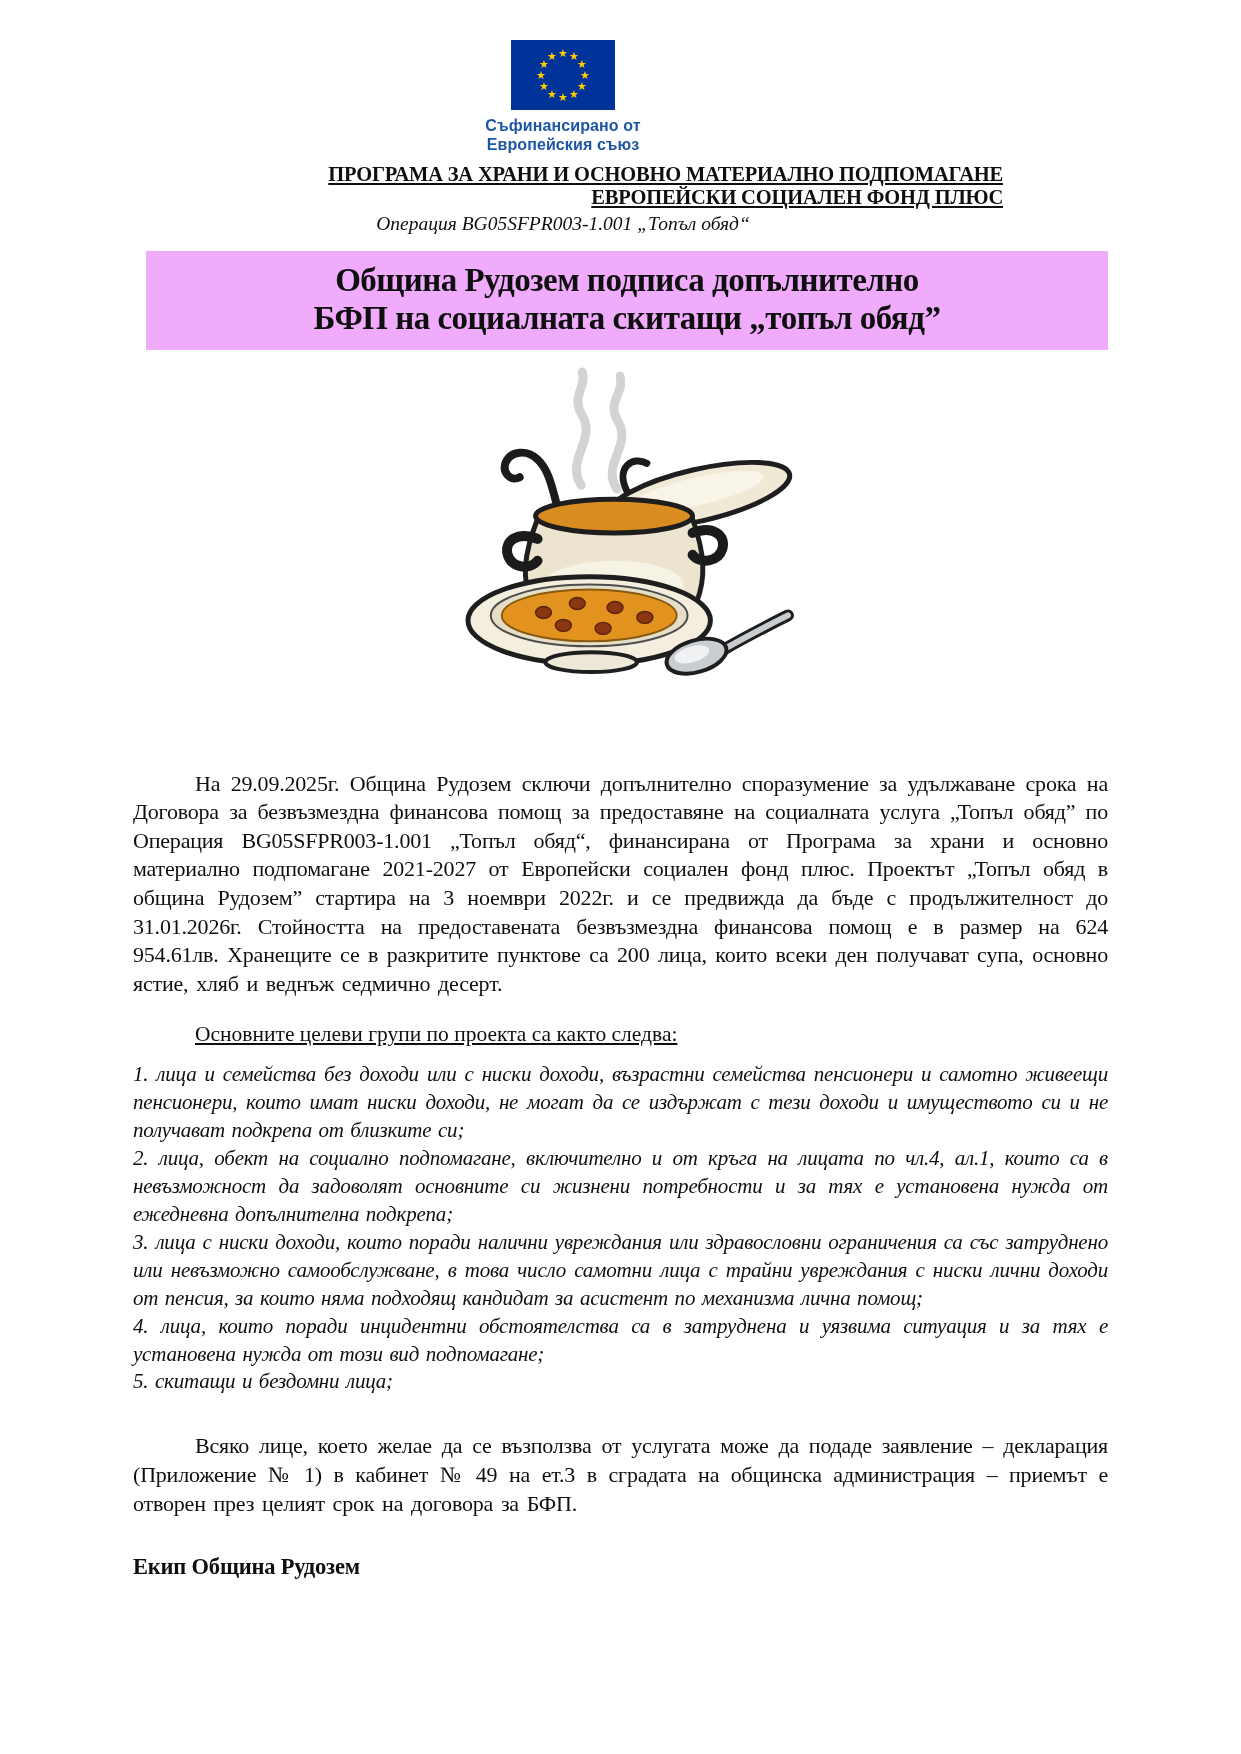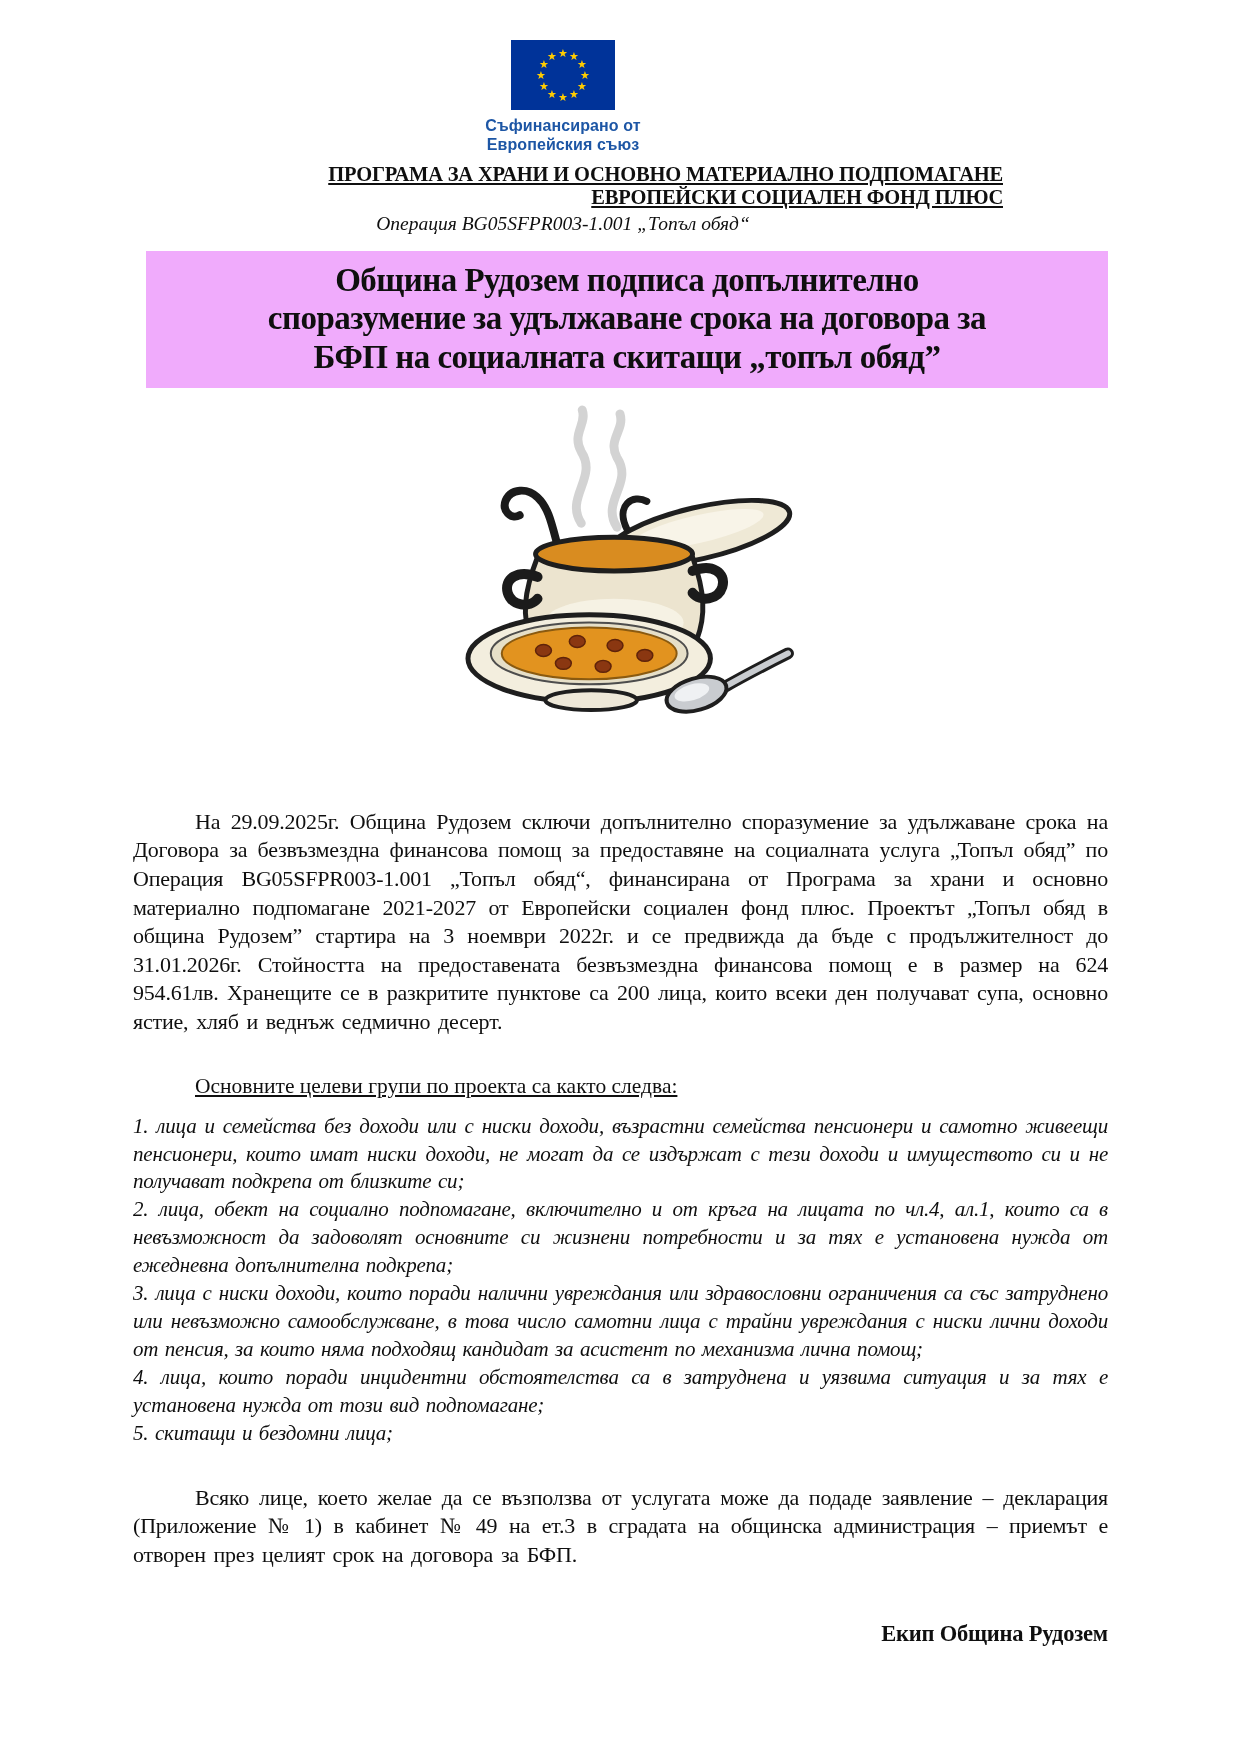"споразумение за удължаване срока на" div.title-line { html: <div>споразумение за удължаване срока на договора за</div> -> none }
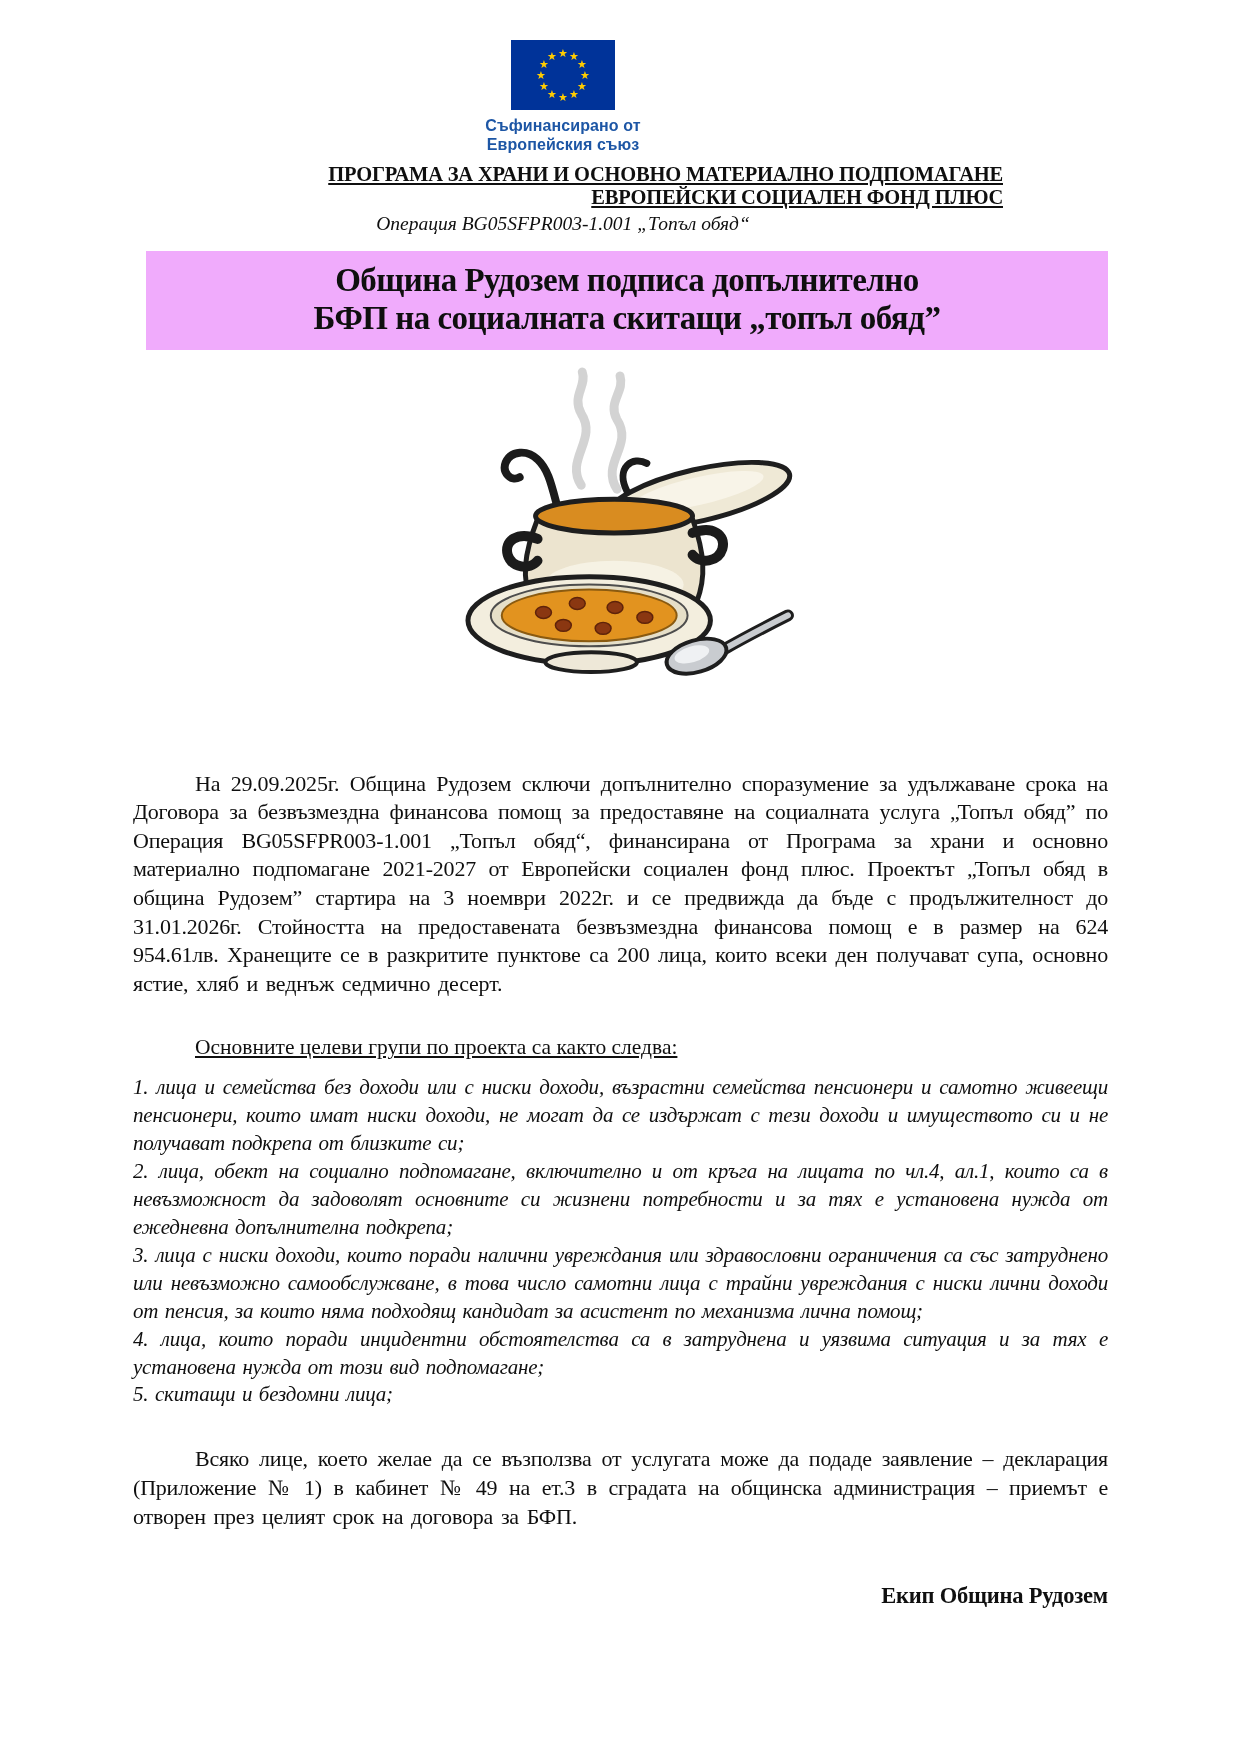"Основните целеви групи по проекта" .groups-heading { margin-top: 37px -> 24px }
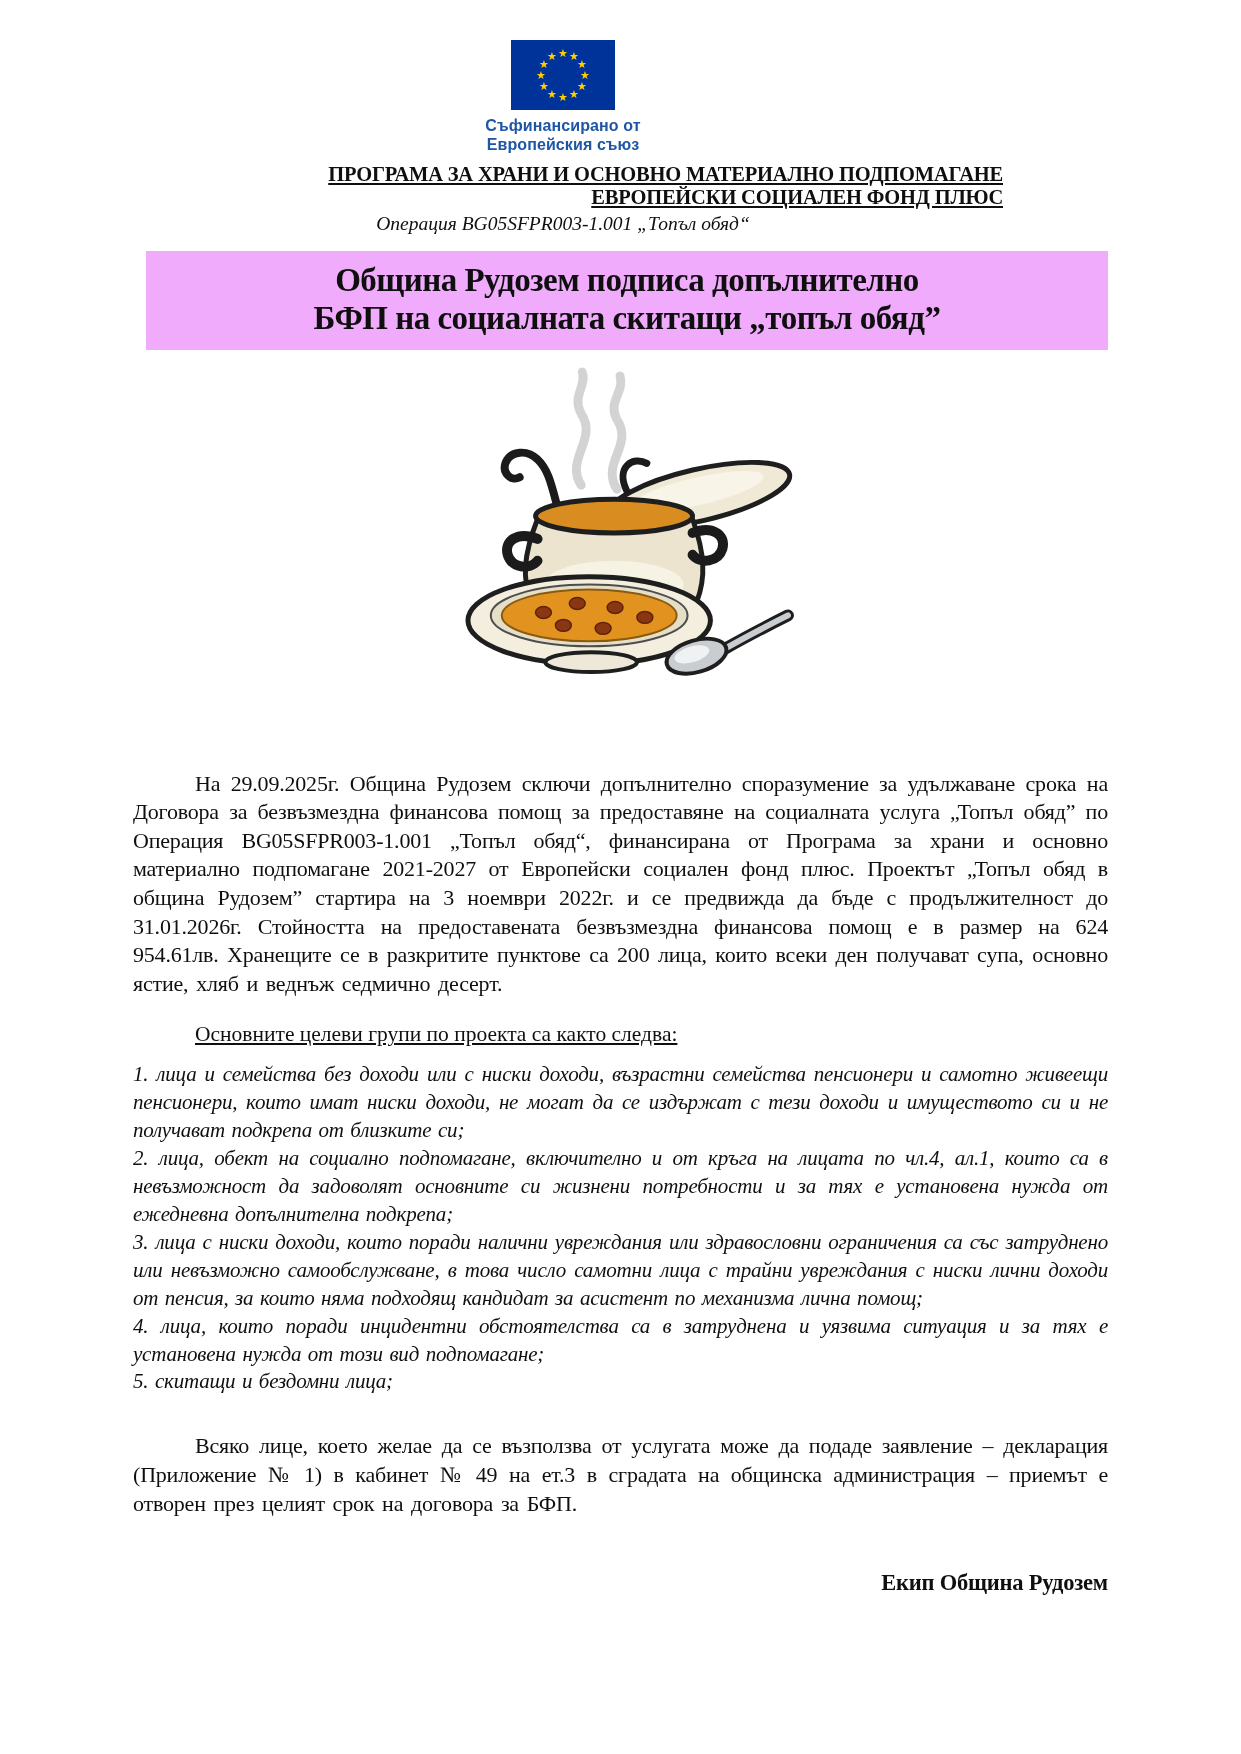"Екип Община Рудозем" .signature { margin-top: 52px -> 36px; text-align: right -> left }
